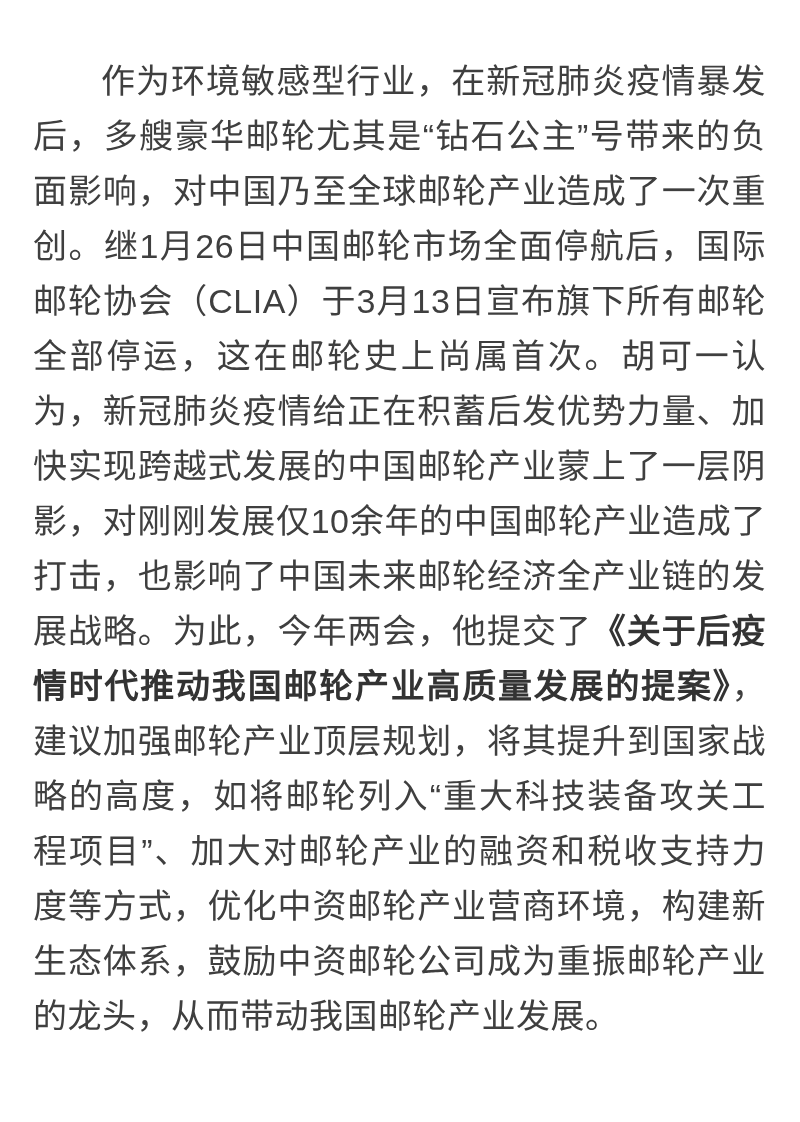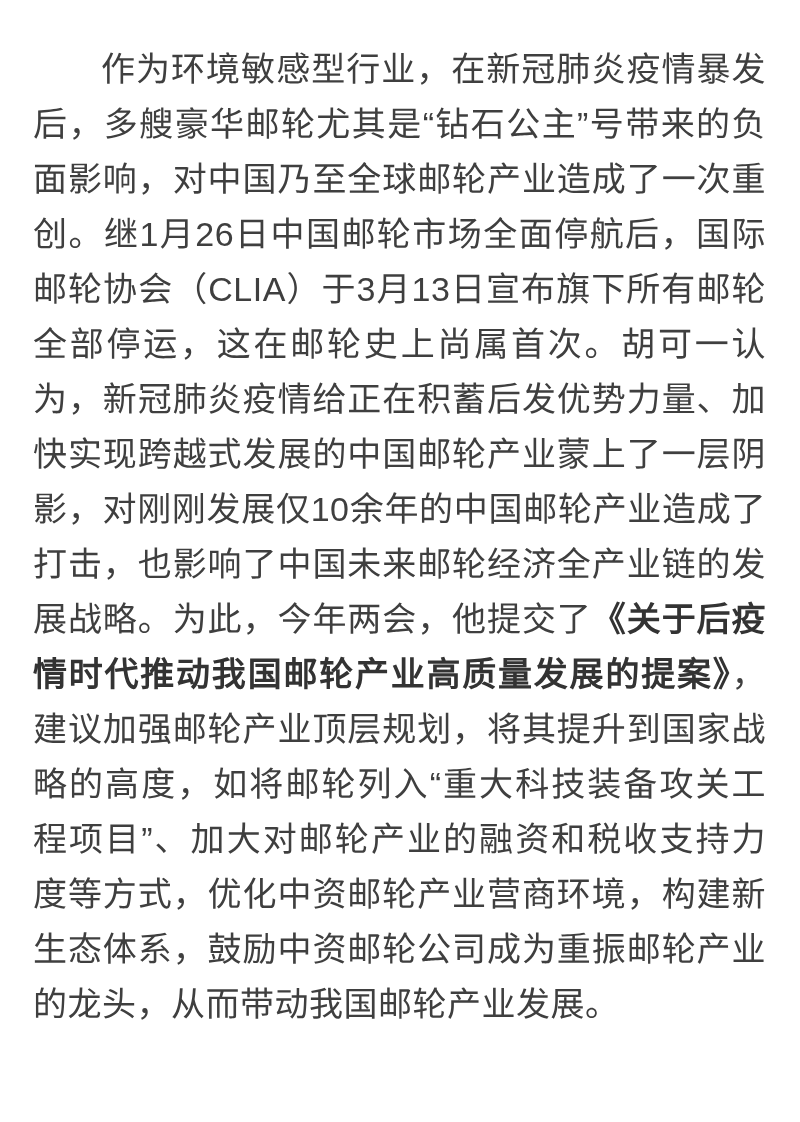"作为环境敏感型行业，在新冠肺炎疫情暴发后，多艘豪华邮轮尤其是“钻石公主”号带来的" .article-page { padding: 42px 34px 30px 33px -> 54px 34px 30px 33px }
